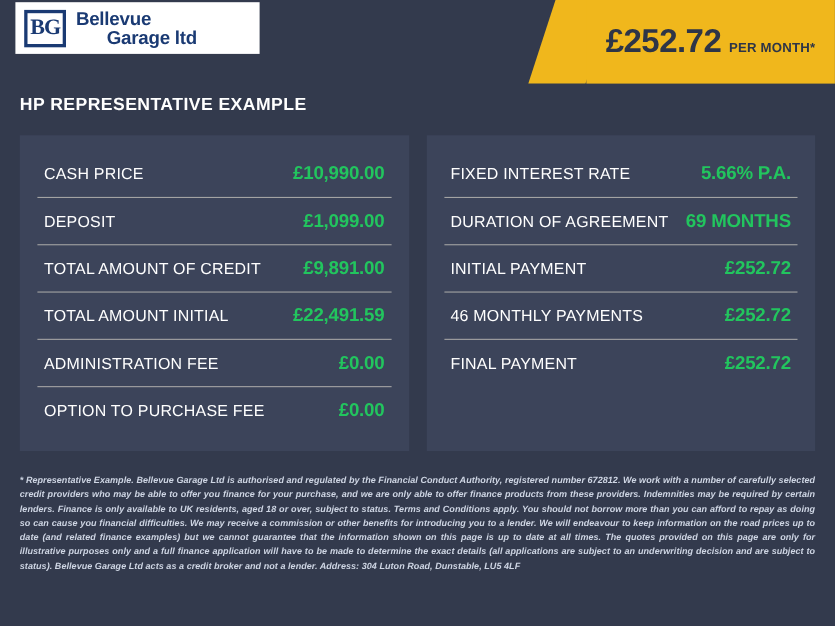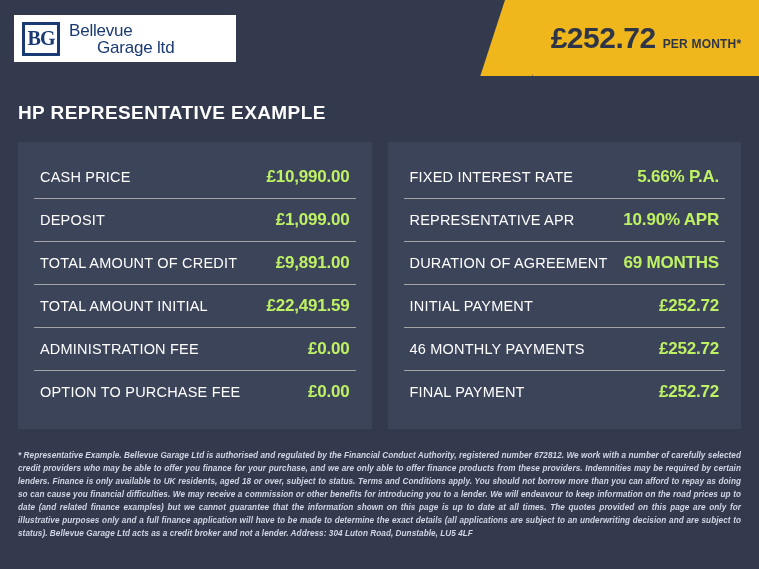"BG" .logo-block { top: 15px -> 2px }
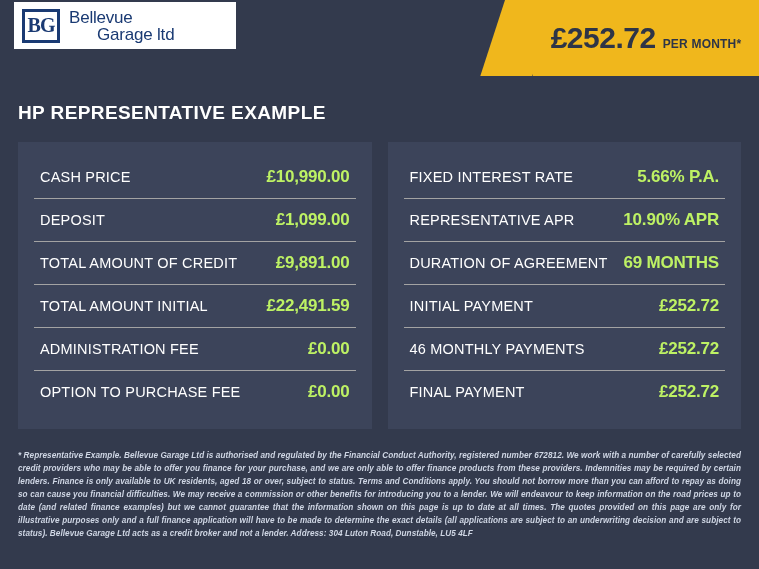"Bellevue" .logo-text { font-weight: normal -> bold }
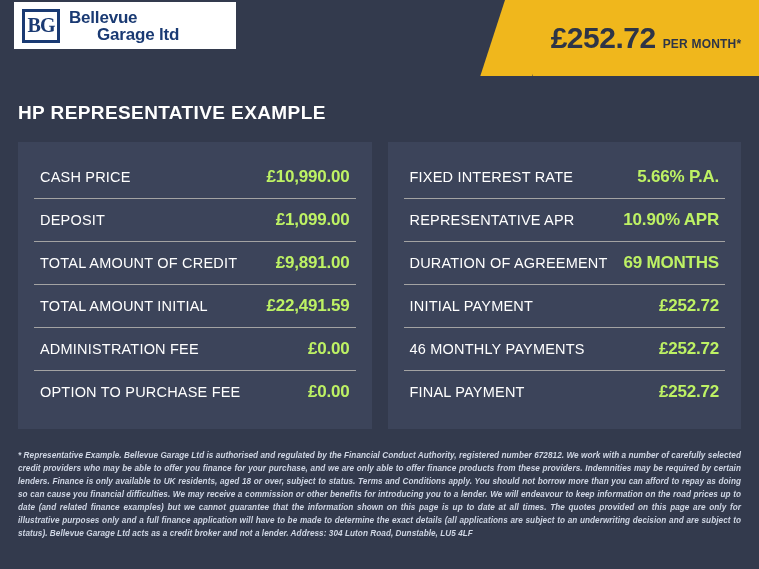"HP REPRESENTATIVE EXAMPLE" .section-title { font-size: 19px -> 16px; margin: 26px 0 0 18px -> 11px 0 0 18px }
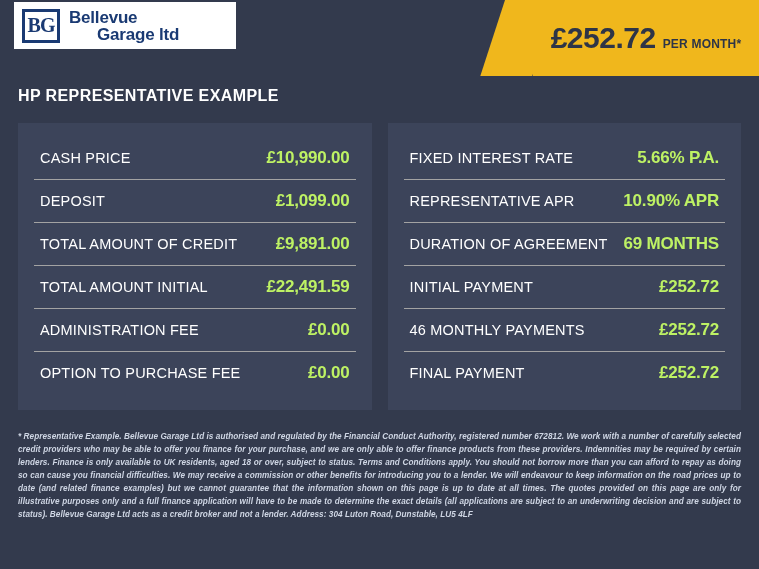"£10,990.00" .row-value { color: #bef264 -> #22c55e }
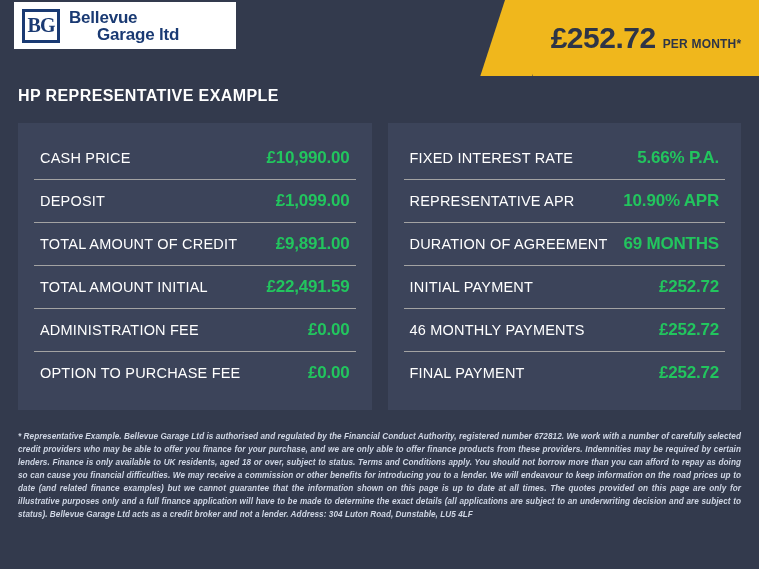"REPRESENTATIVE APR" div.row { html: <div> <span>REPRESENTATIVE APR</span> <span>10.90% APR</span> </div> -> none }
